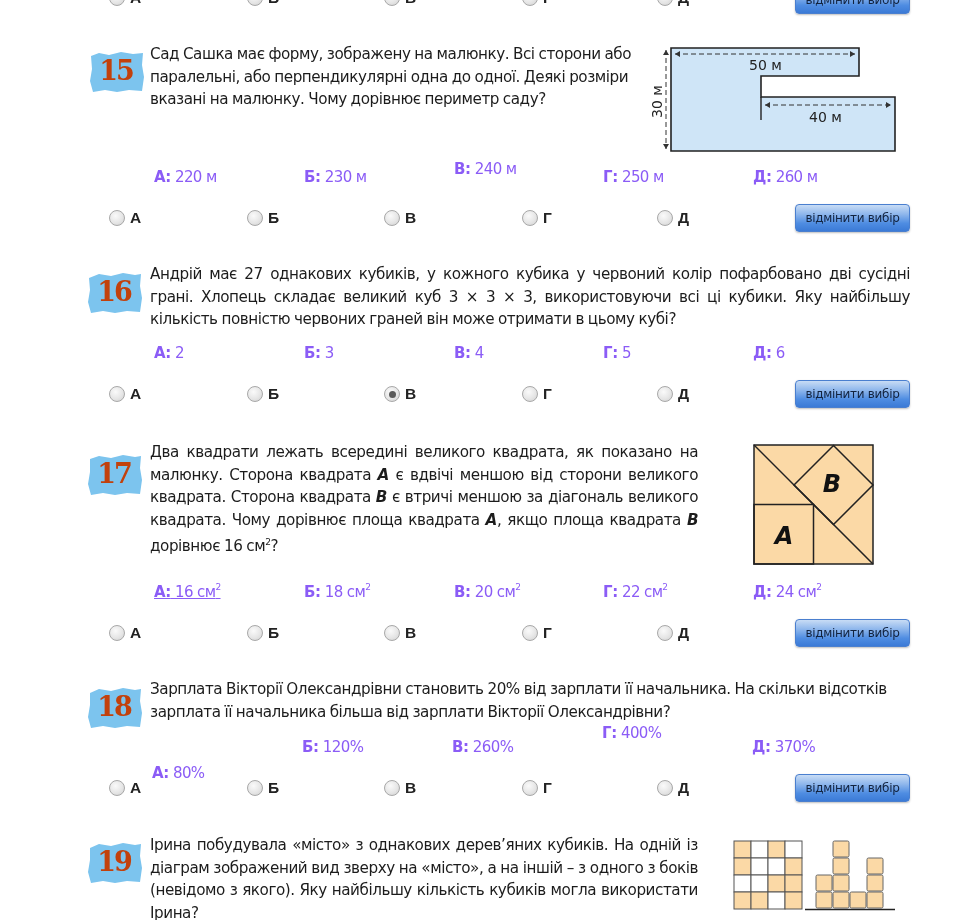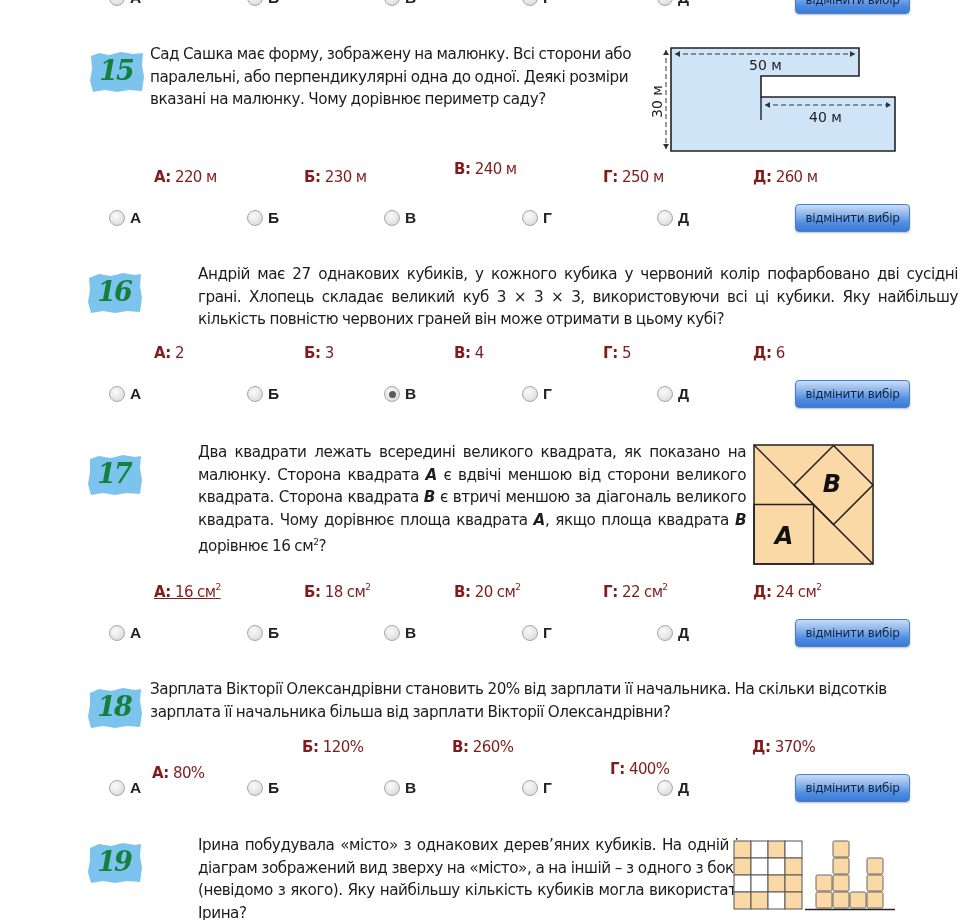"15" .badge .num { color: #15803d -> #c2410c; font-style: italic -> none }
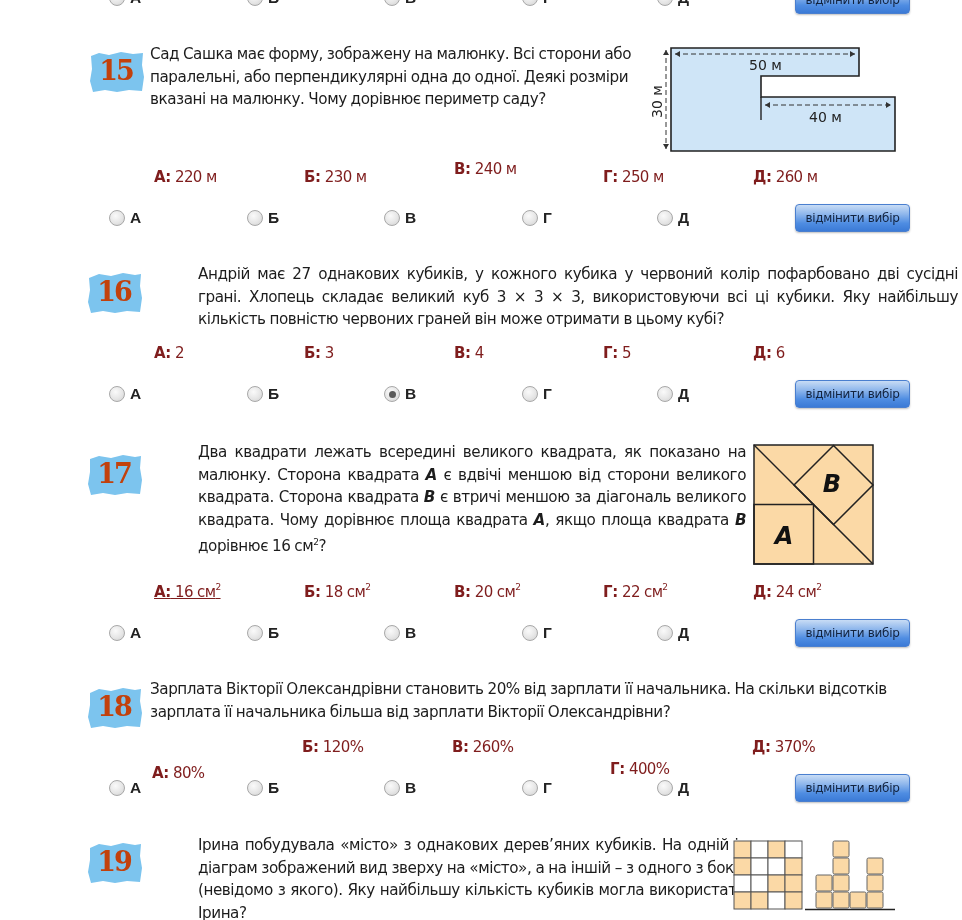"А: 220 м" .ans { color: #7f1d1d -> #8b5cf6 }
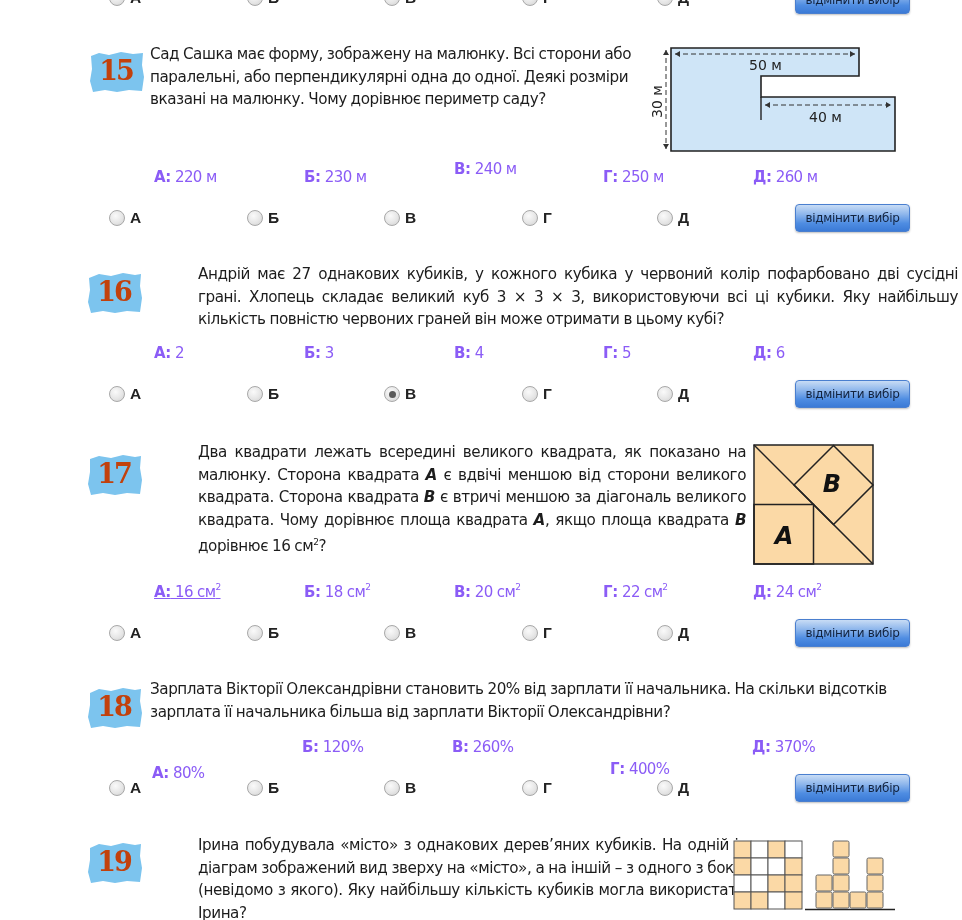"Андрій має 27 однакових кубиків," .qtext.justify { margin-left: 48px -> none }
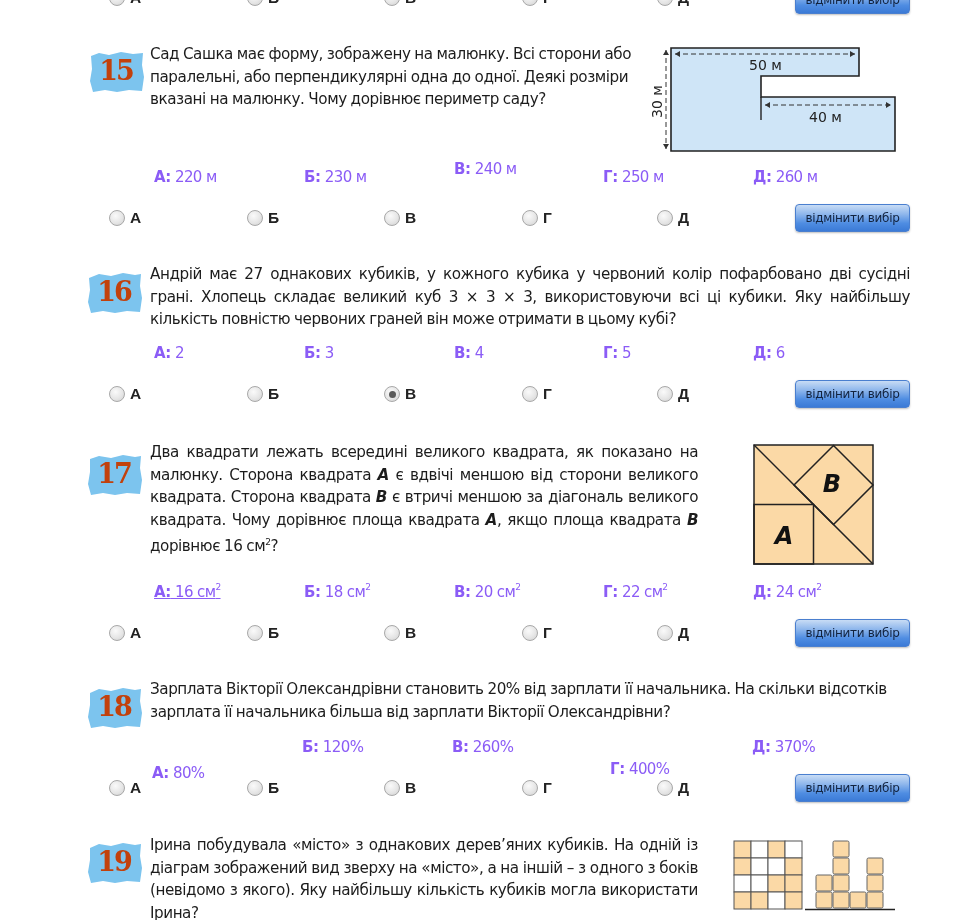"Г: 400%" div.ans { margin-left: 8px -> none; top: 760px -> 724px }
